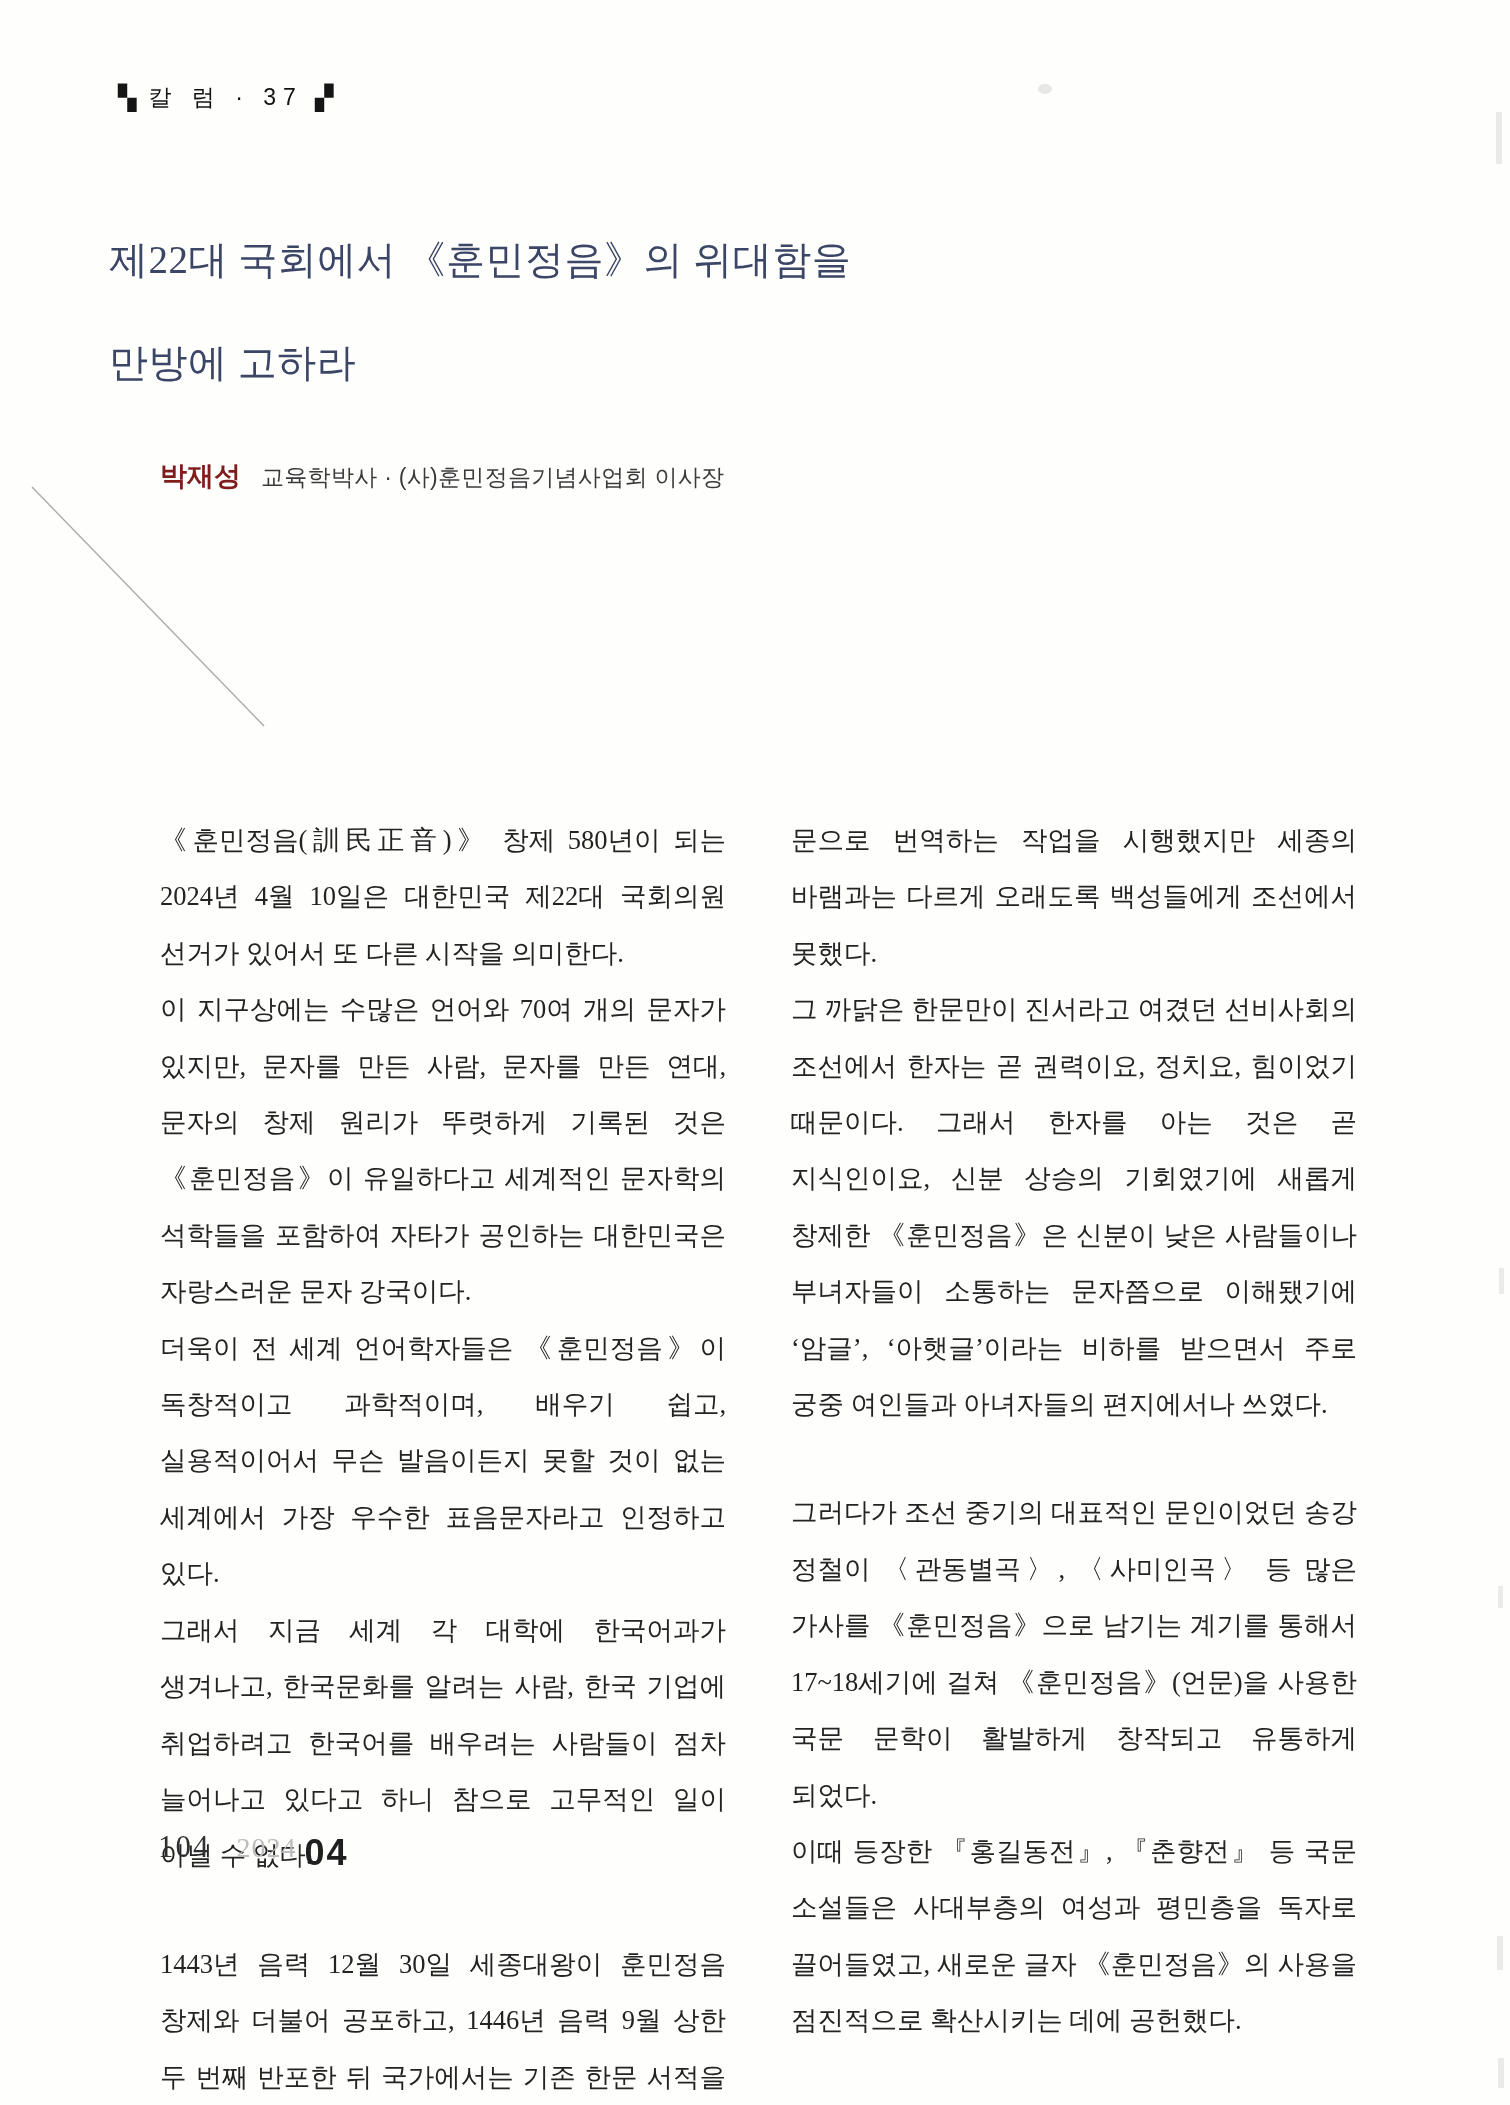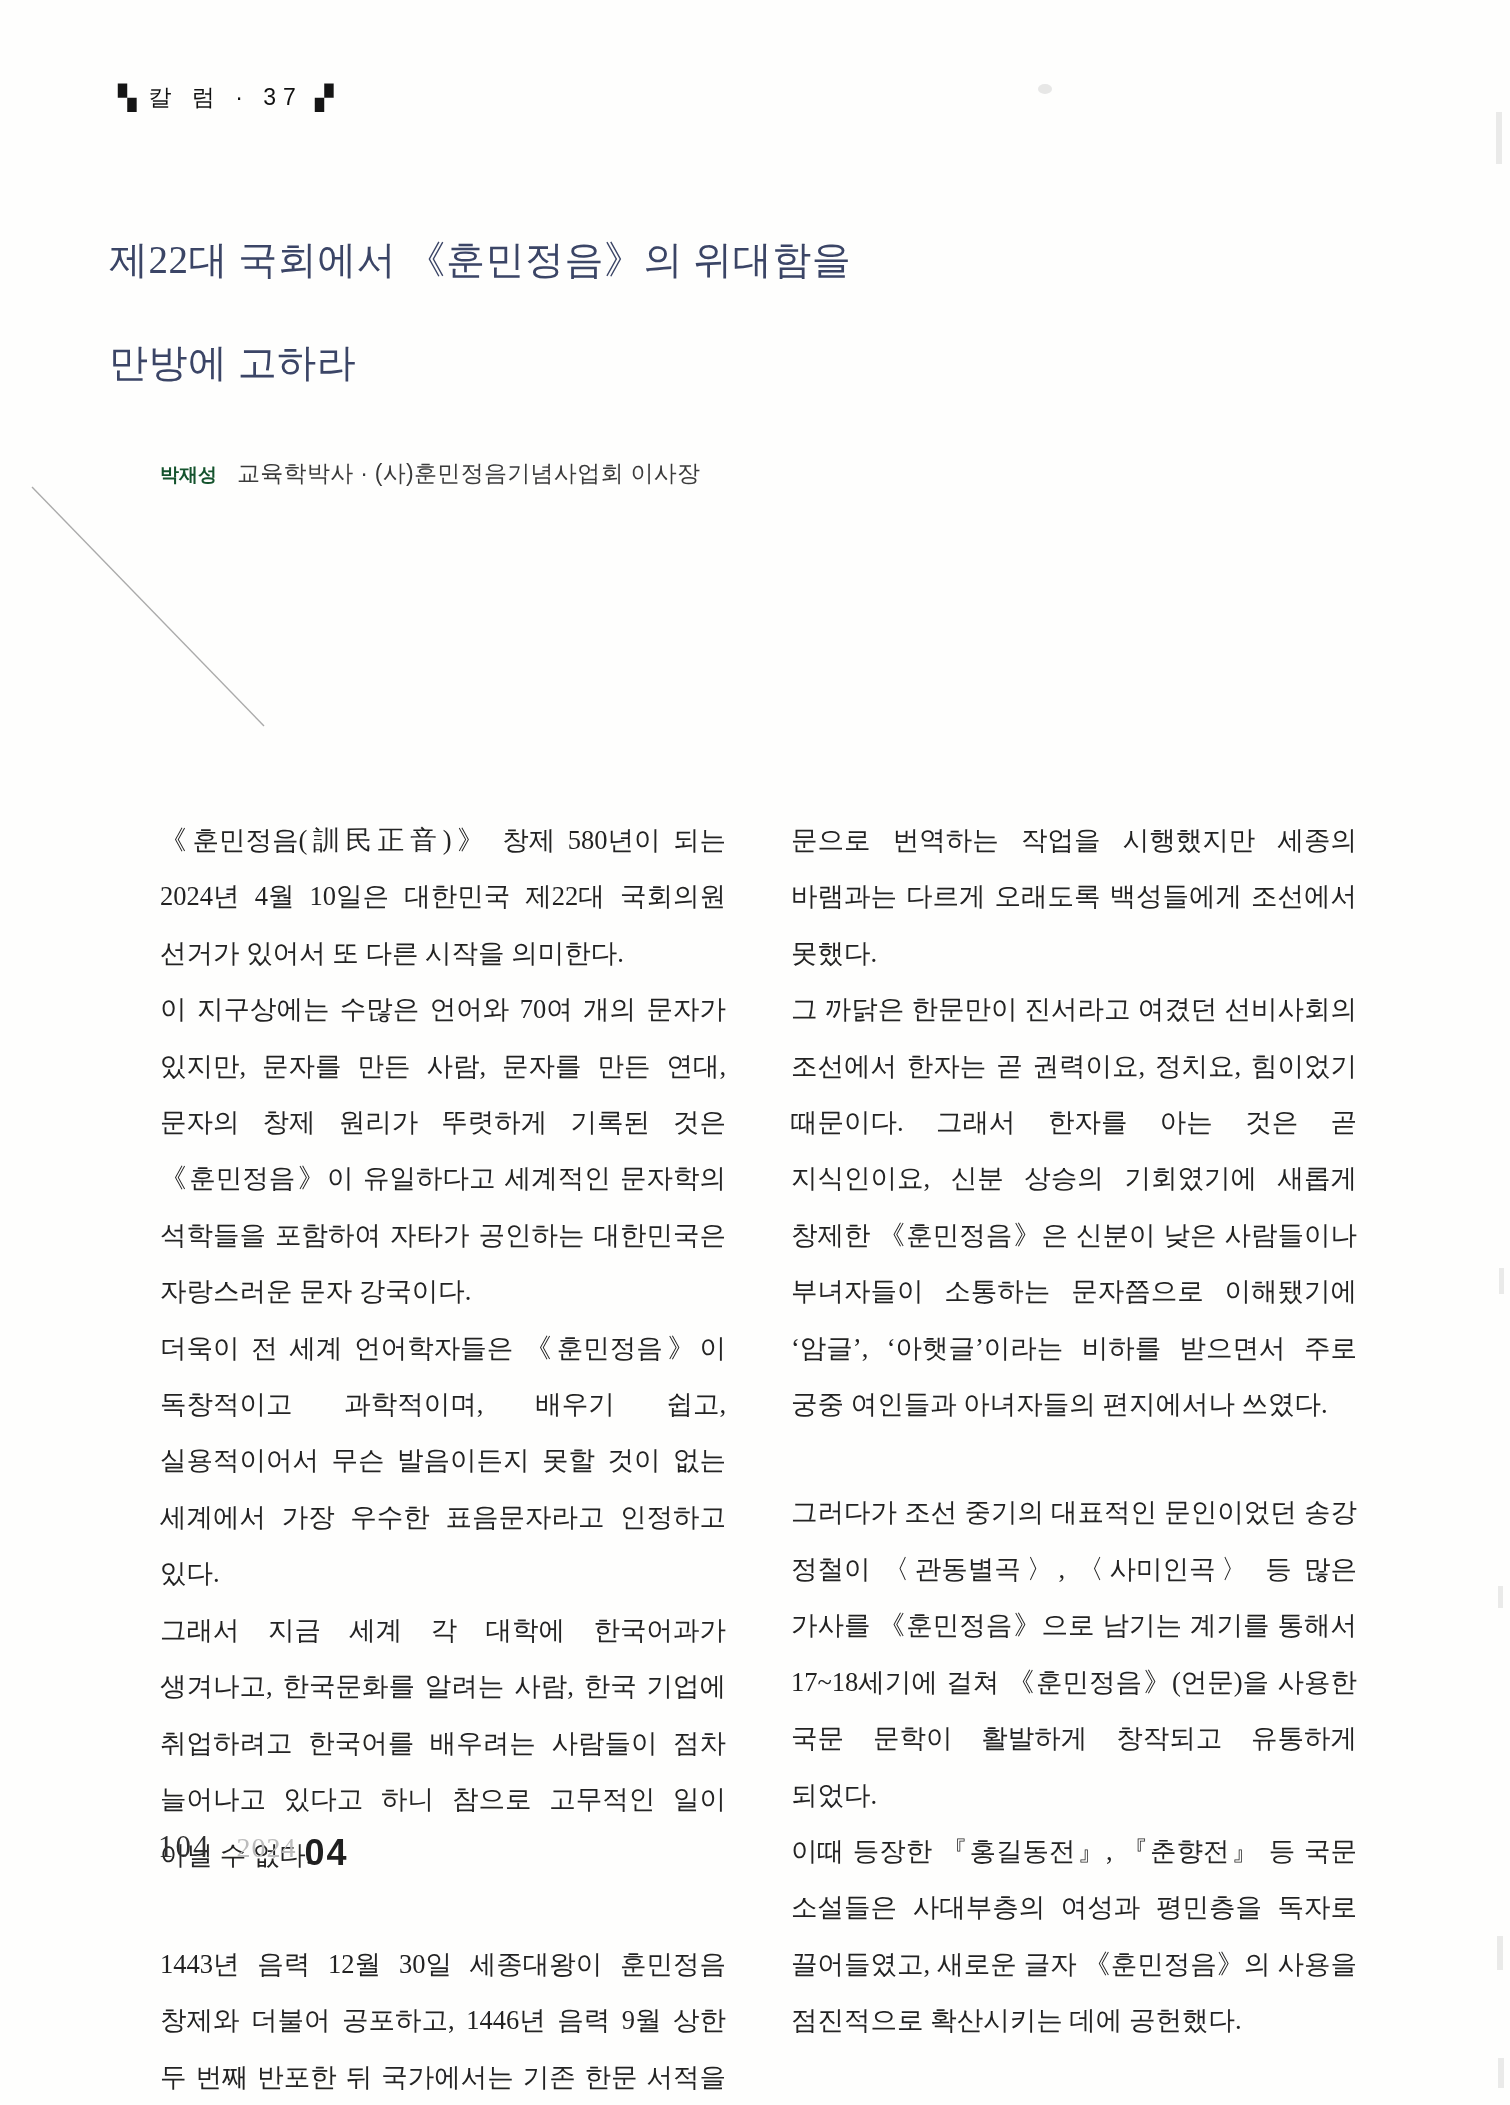"박재성" .byline .name { color: #14532d -> #7f1d1d; font-size: 19px -> 27px }
